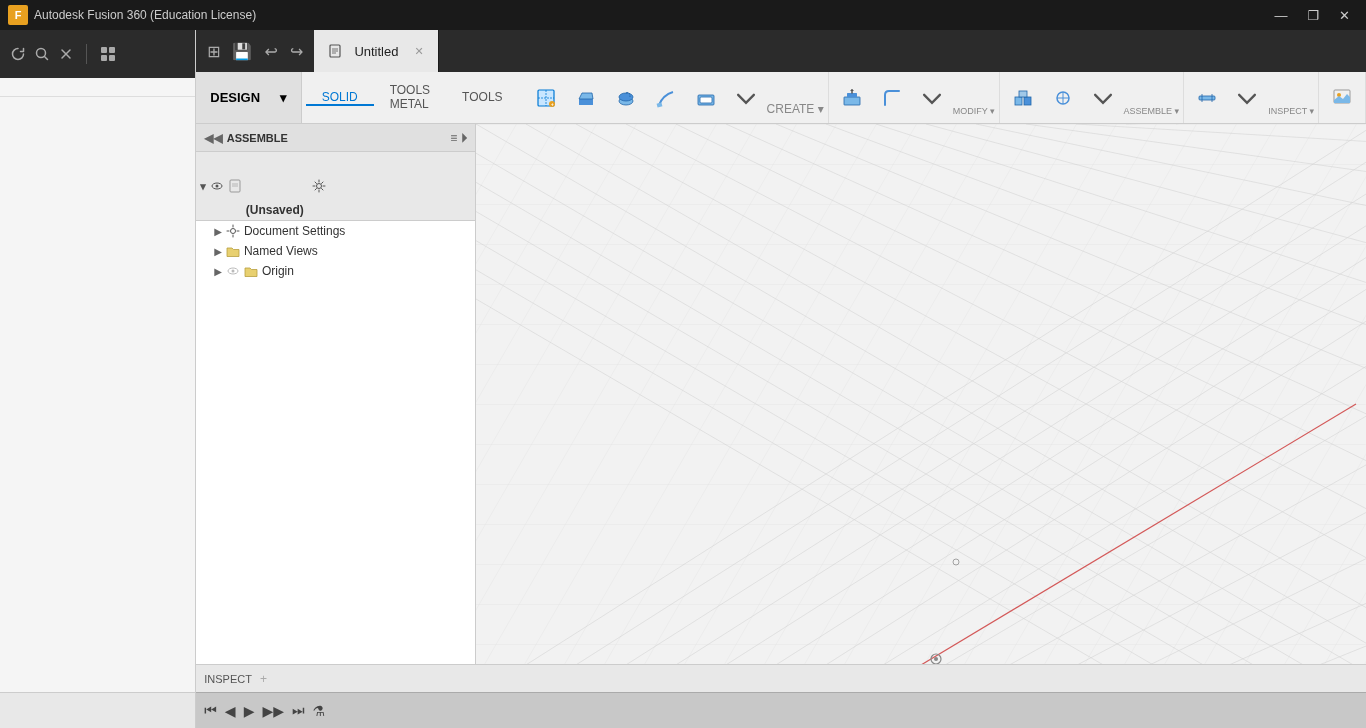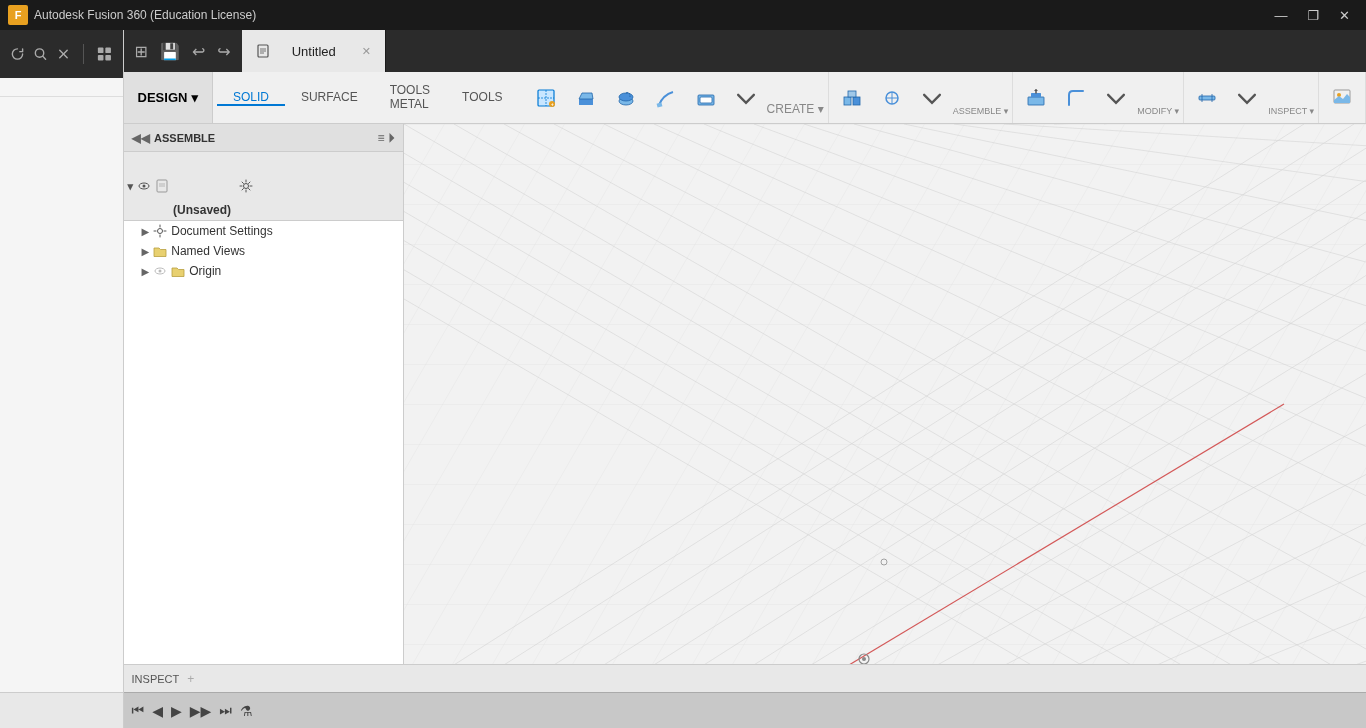"Untitled" .tab-item { gap: 22px -> 12px }
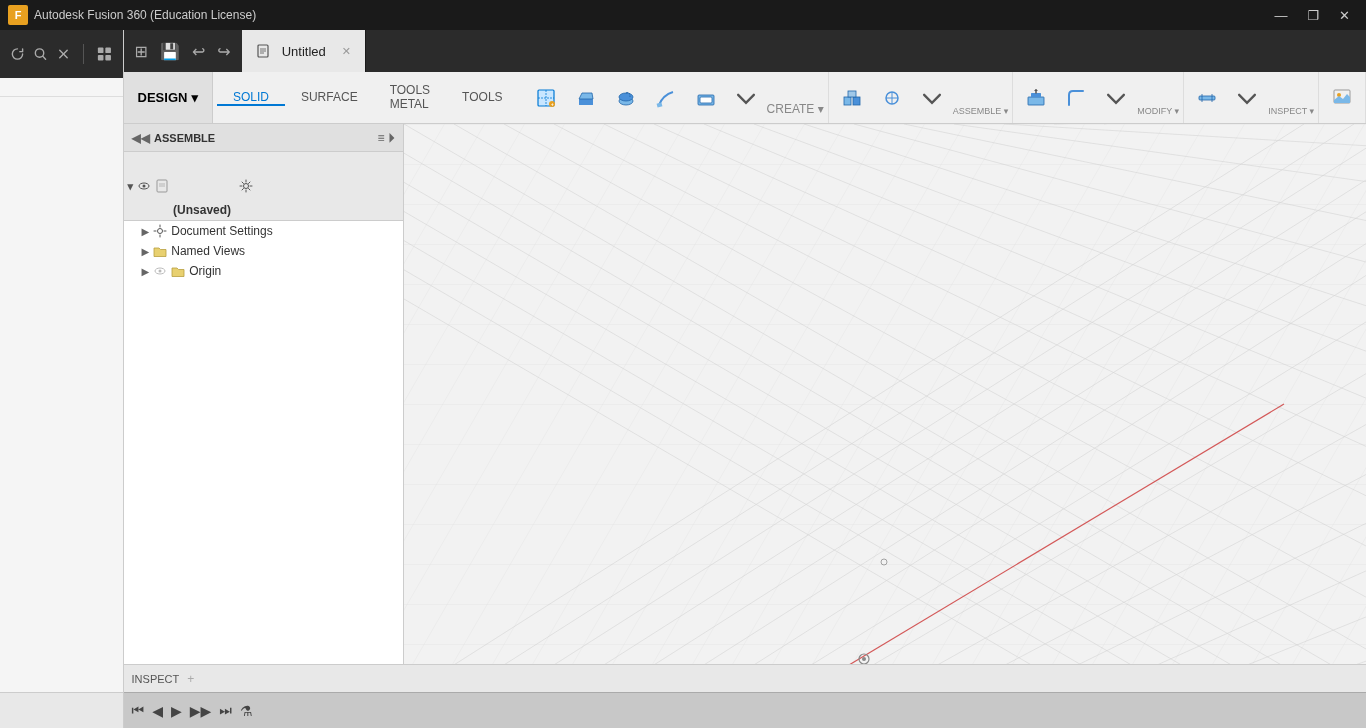"DESIGN" #design-btn { gap: 4px -> 20px }
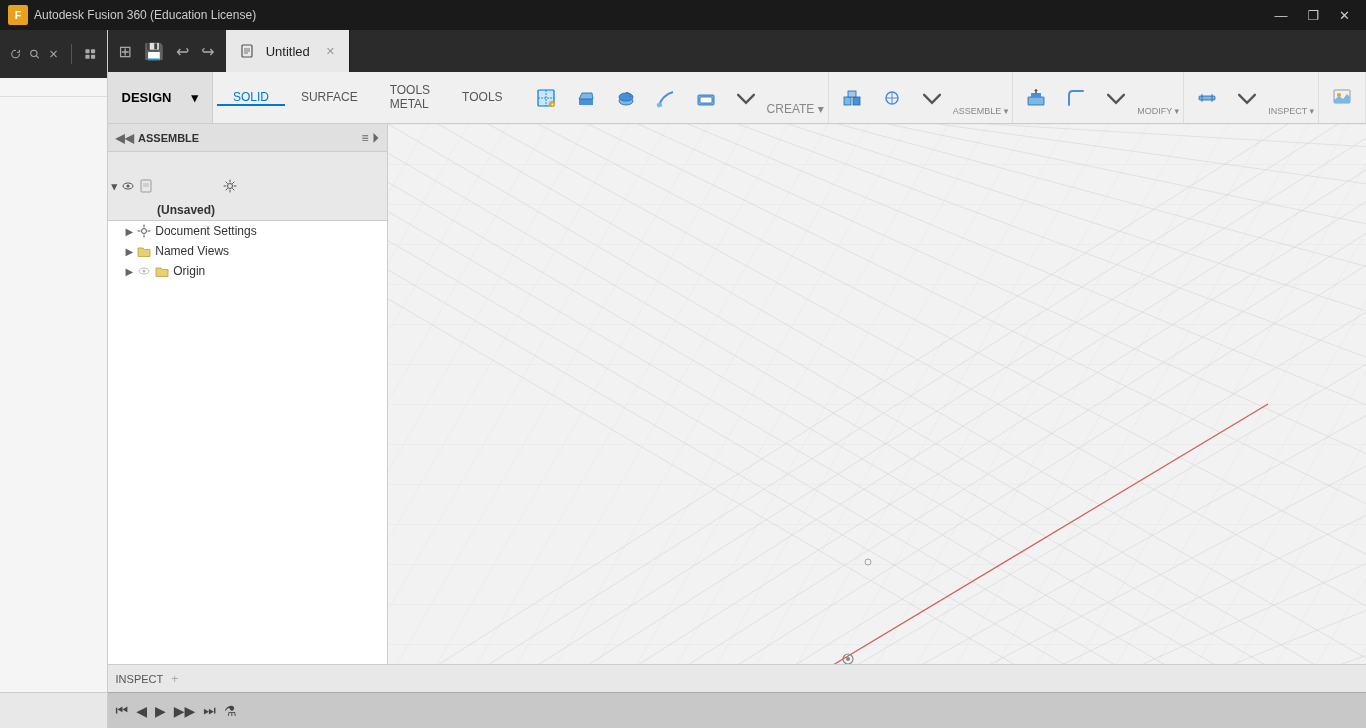"SURFACE" div.mode-tab { html: <div>SURFACE</div> -> none }
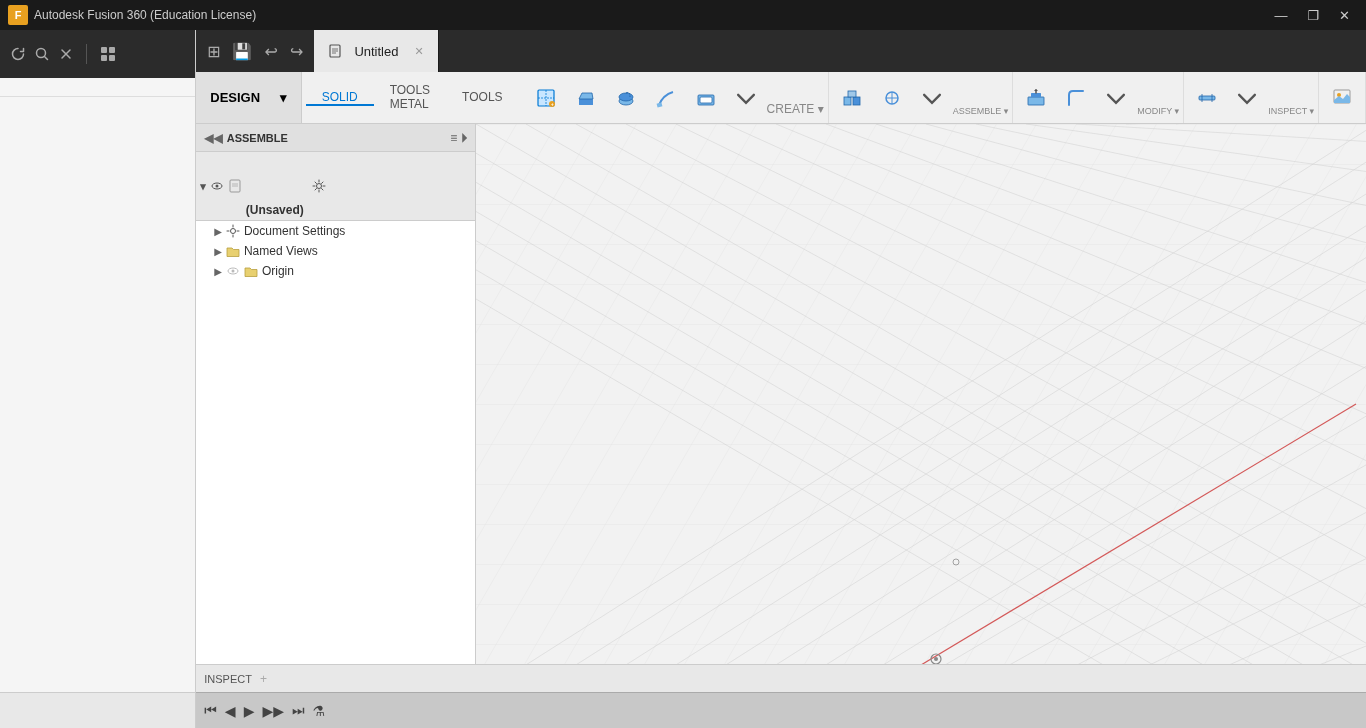"ASSEMBLE ▾" div.toolbar-group { order: before "MODIFY ▾" -> after "MODIFY ▾" }
